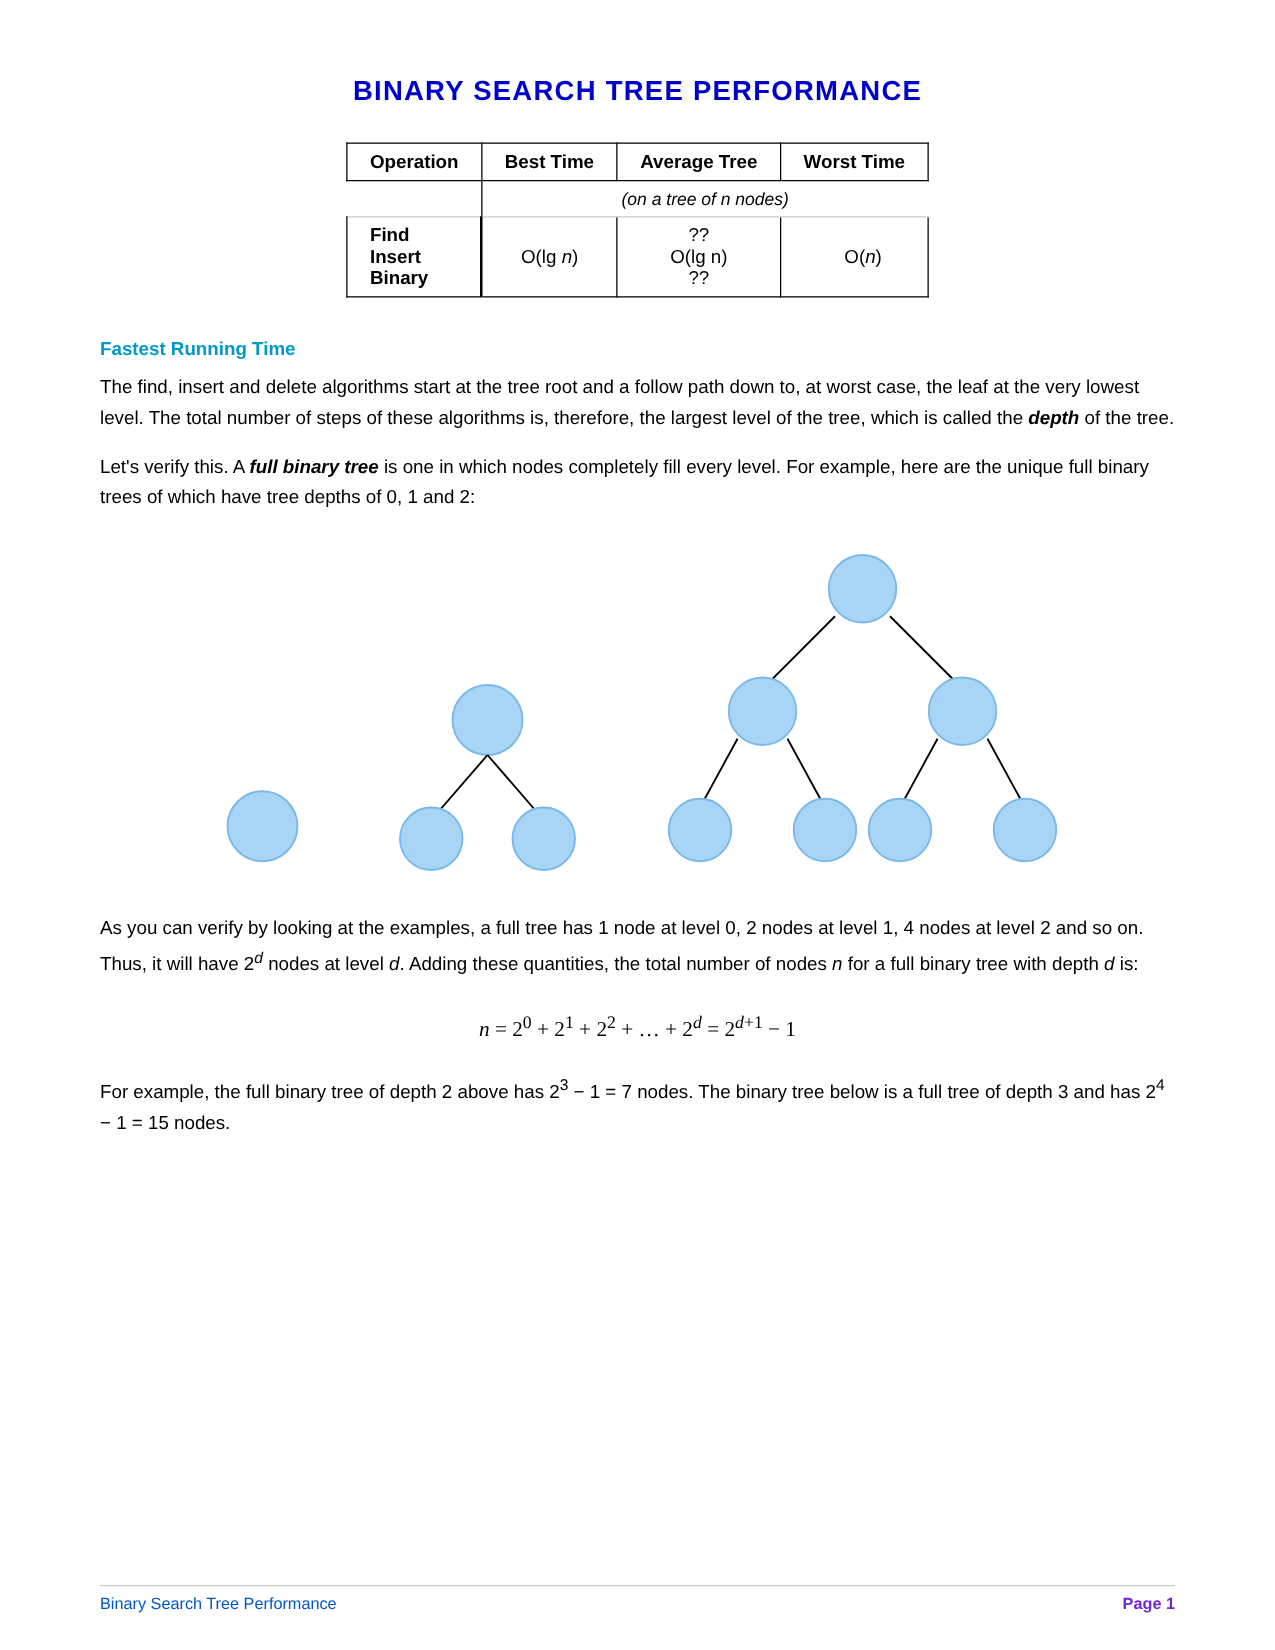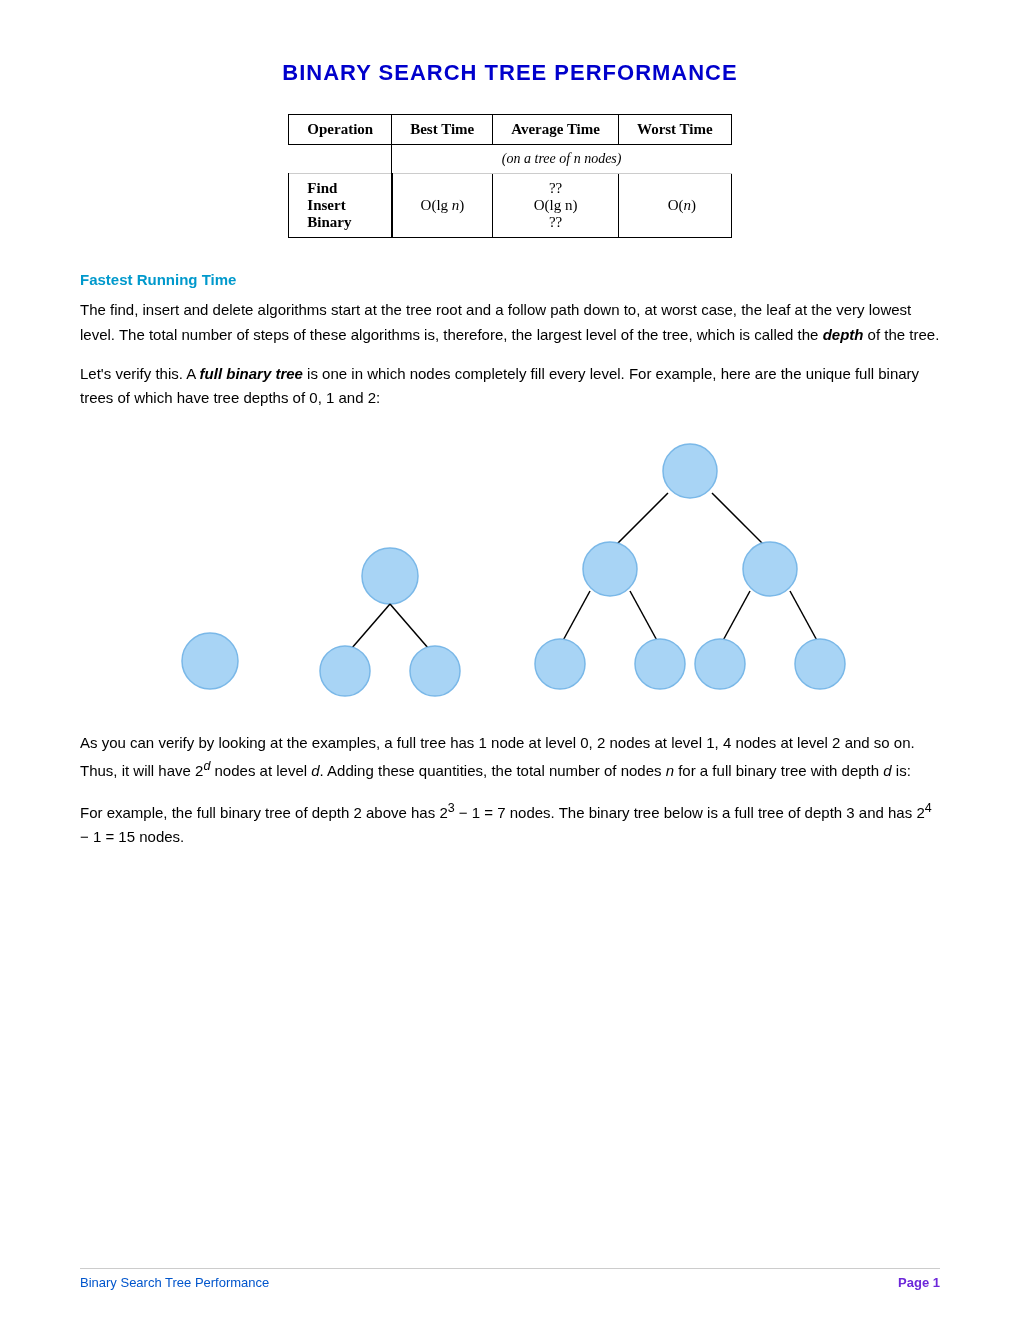"Operation" .perf-table th, .perf-table td { font-family: Liberation Serif, serif -> none }
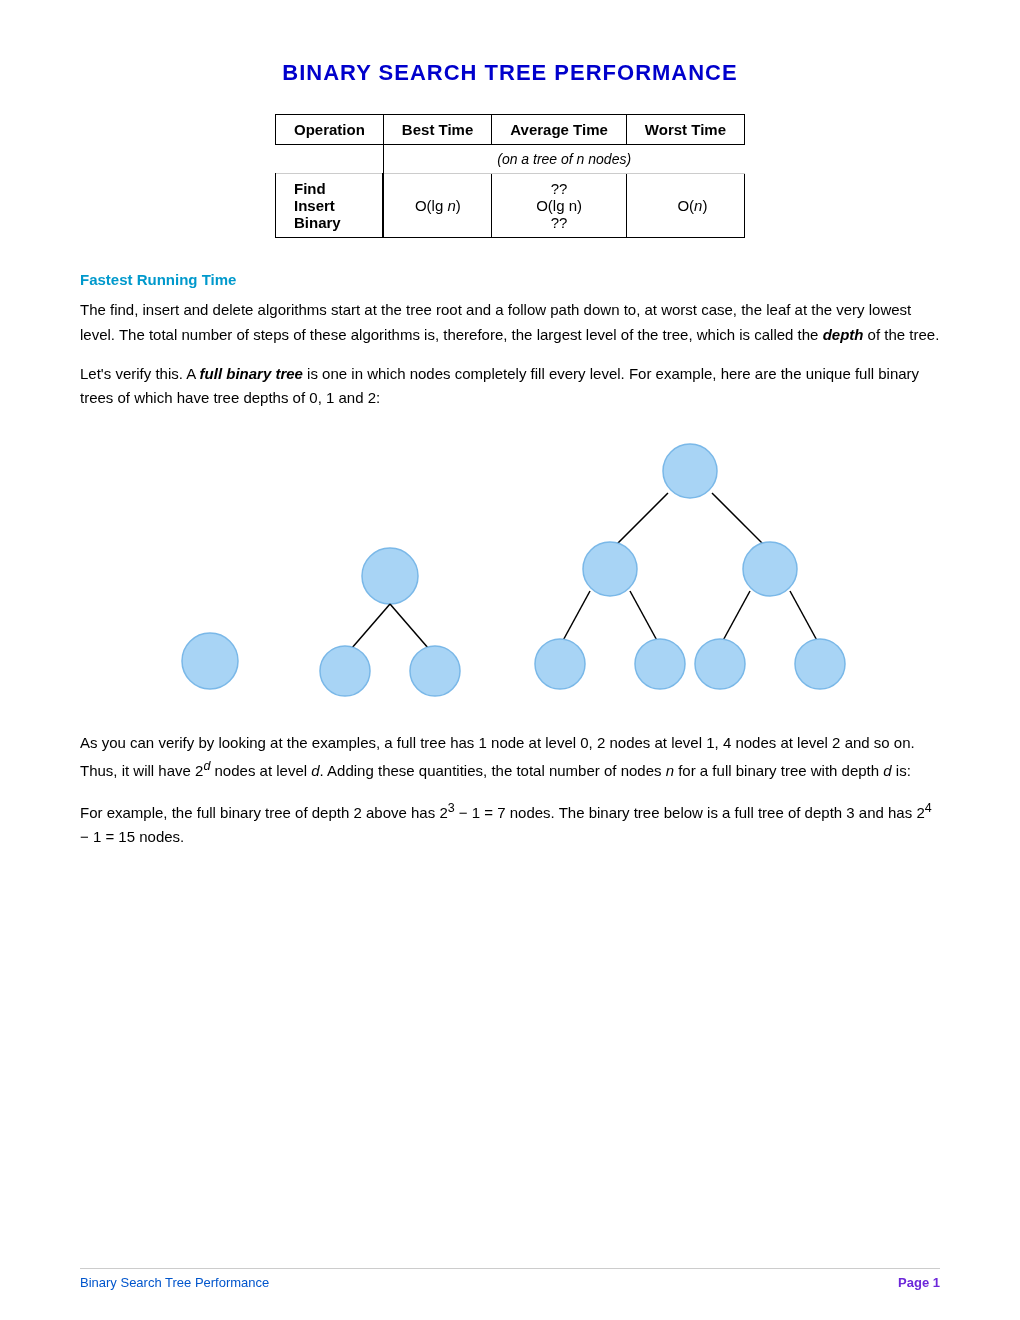"Average Time" th { text: Time -> Tree }
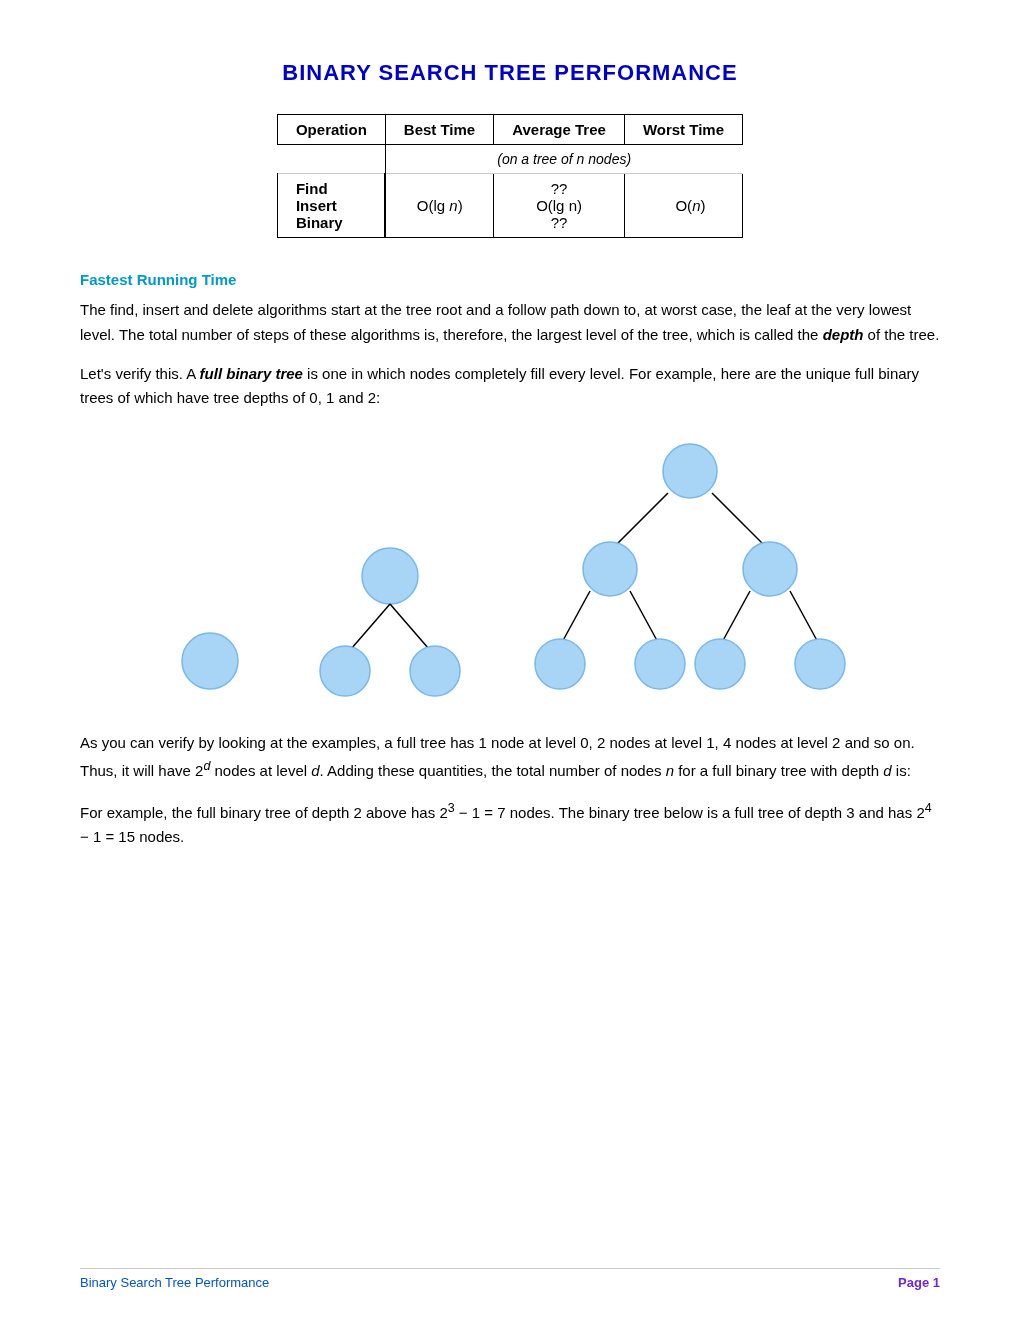"n = 20 + 21" div.formula-block { html: none -> <div> <em>n</em> = 2<sup>0</sup> + 2<sup>1</sup> + 2<sup>2</sup> + … + 2<sup><em>d</em></sup> = 2<sup><em>d</em>+1</sup> − 1 </div> }
